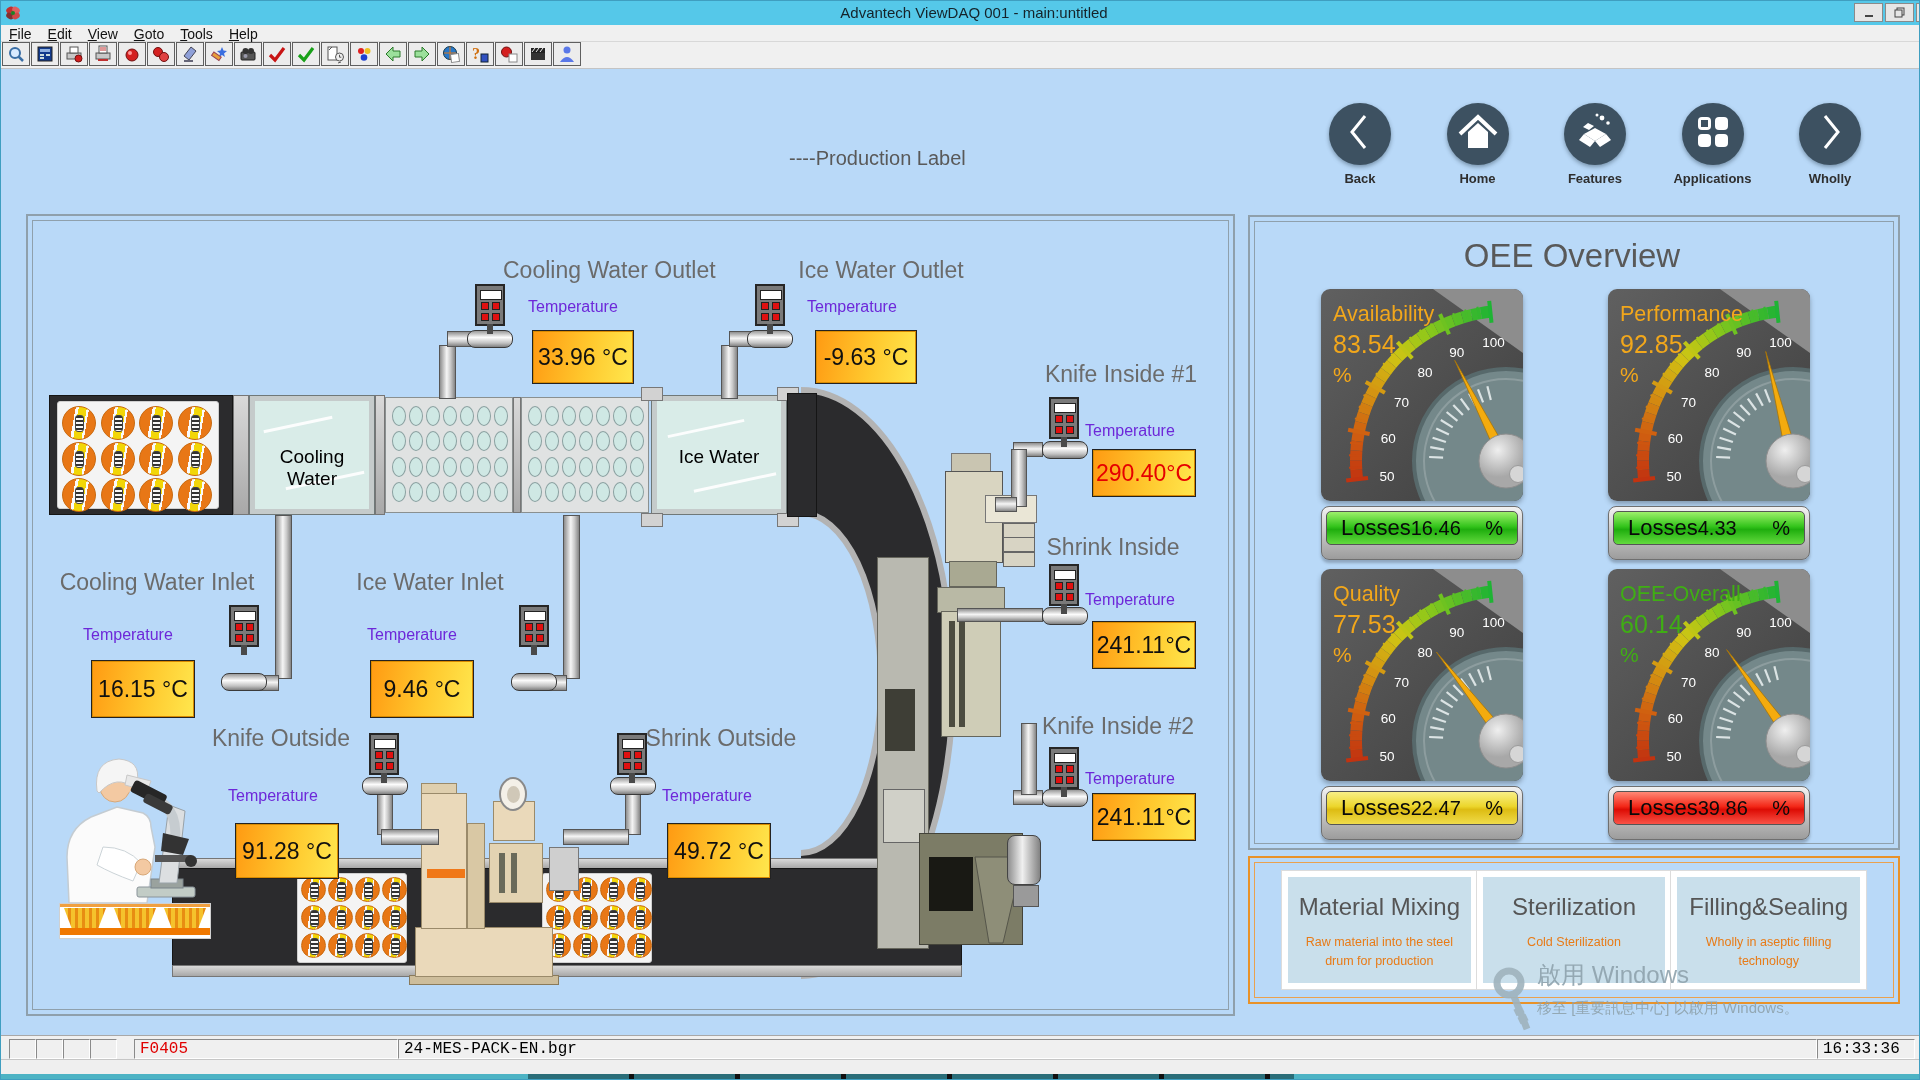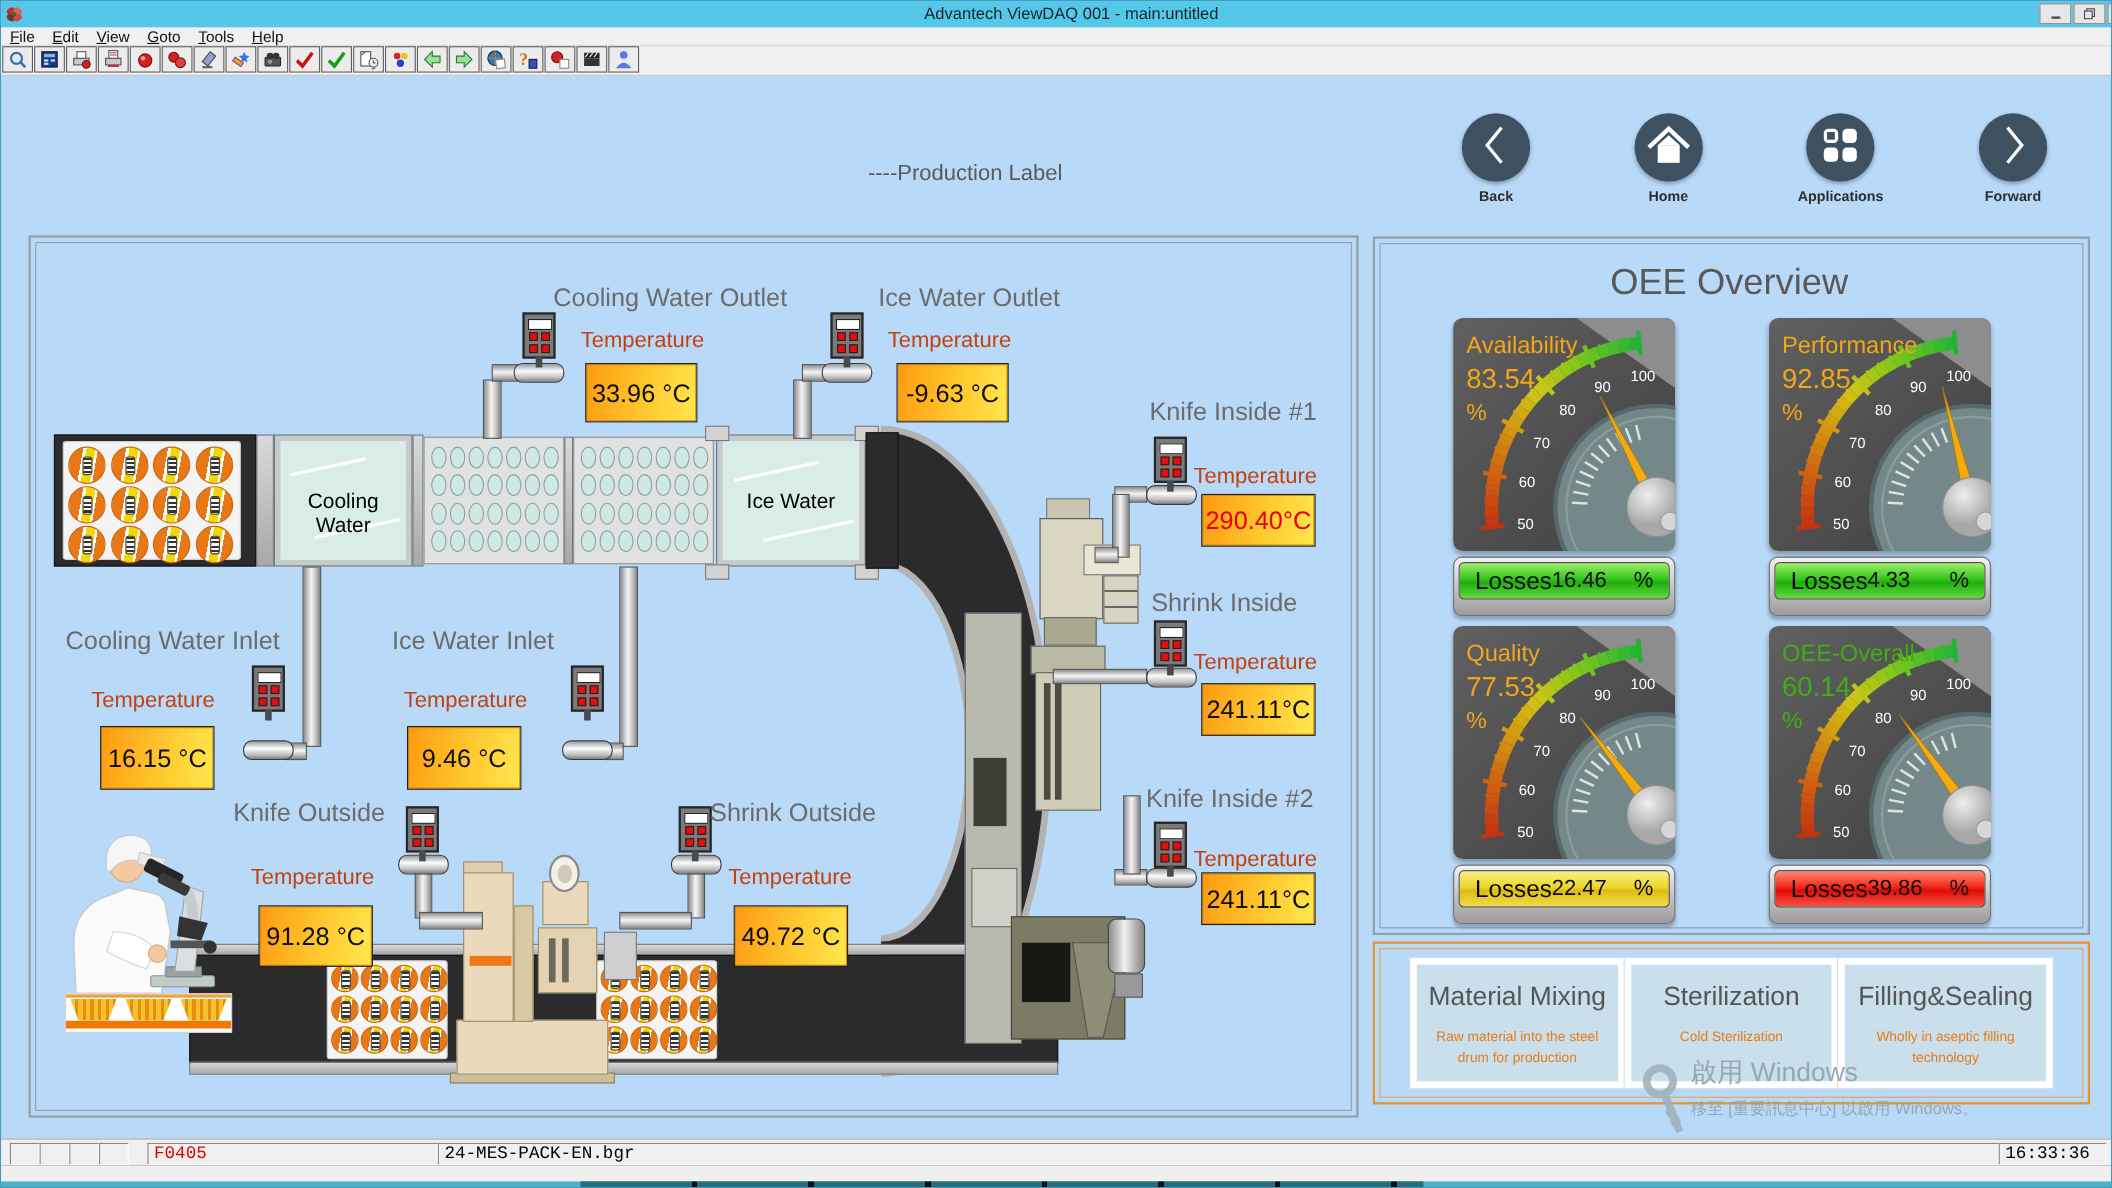"Features" div.navbtn { html: none -> <div> <div> <span><svg> <polygon></polygon> <polygon></polygon> <polygon></polygon> <polygon></polygon> <circle></circle> <circle></circle> <circle></circle> </svg></span> </div> <div>Features</div> </div> }
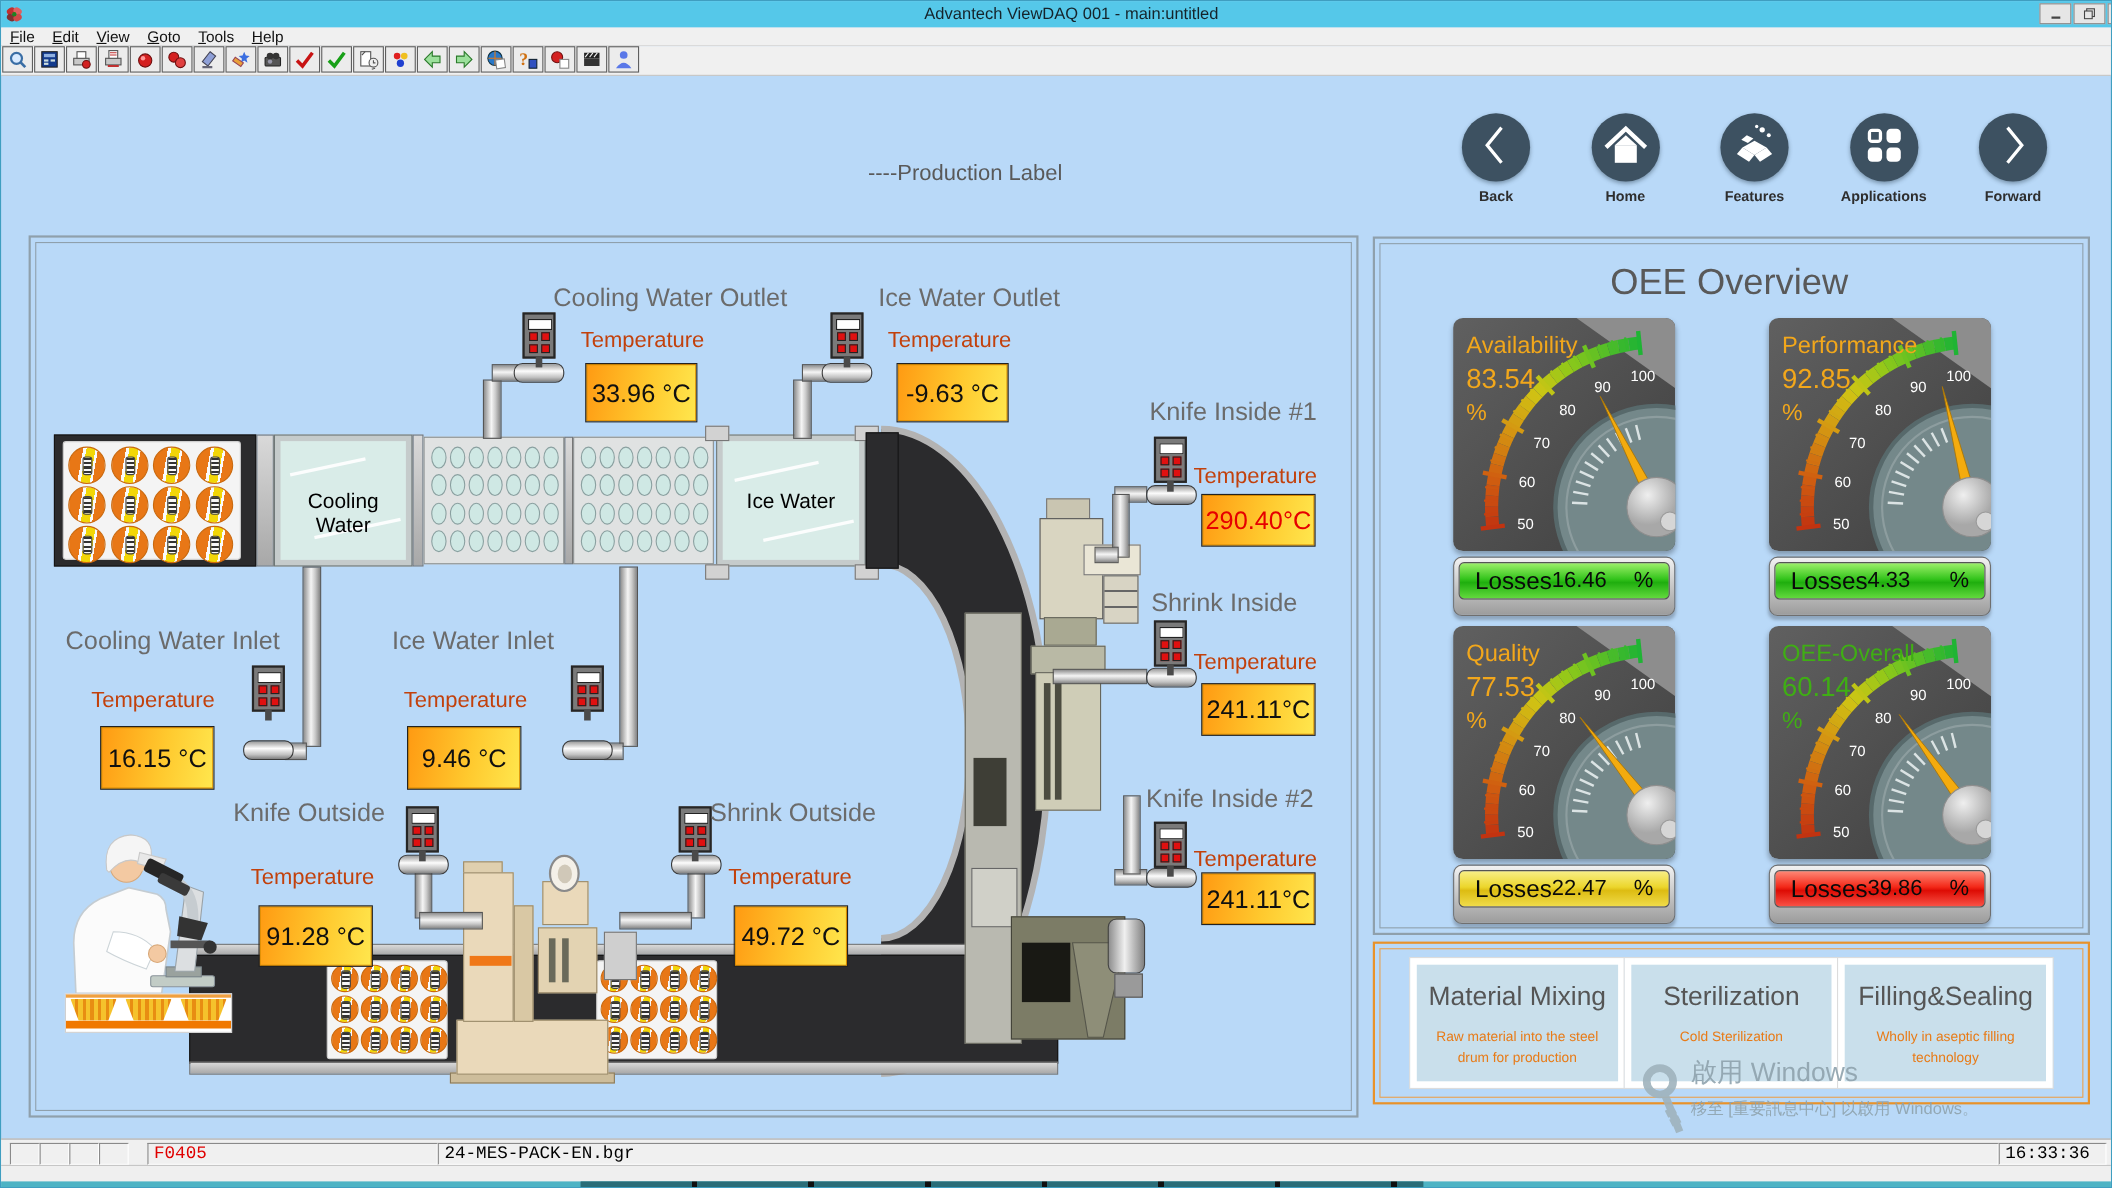"Forward" div.navlbl { text: Forward -> Wholly }
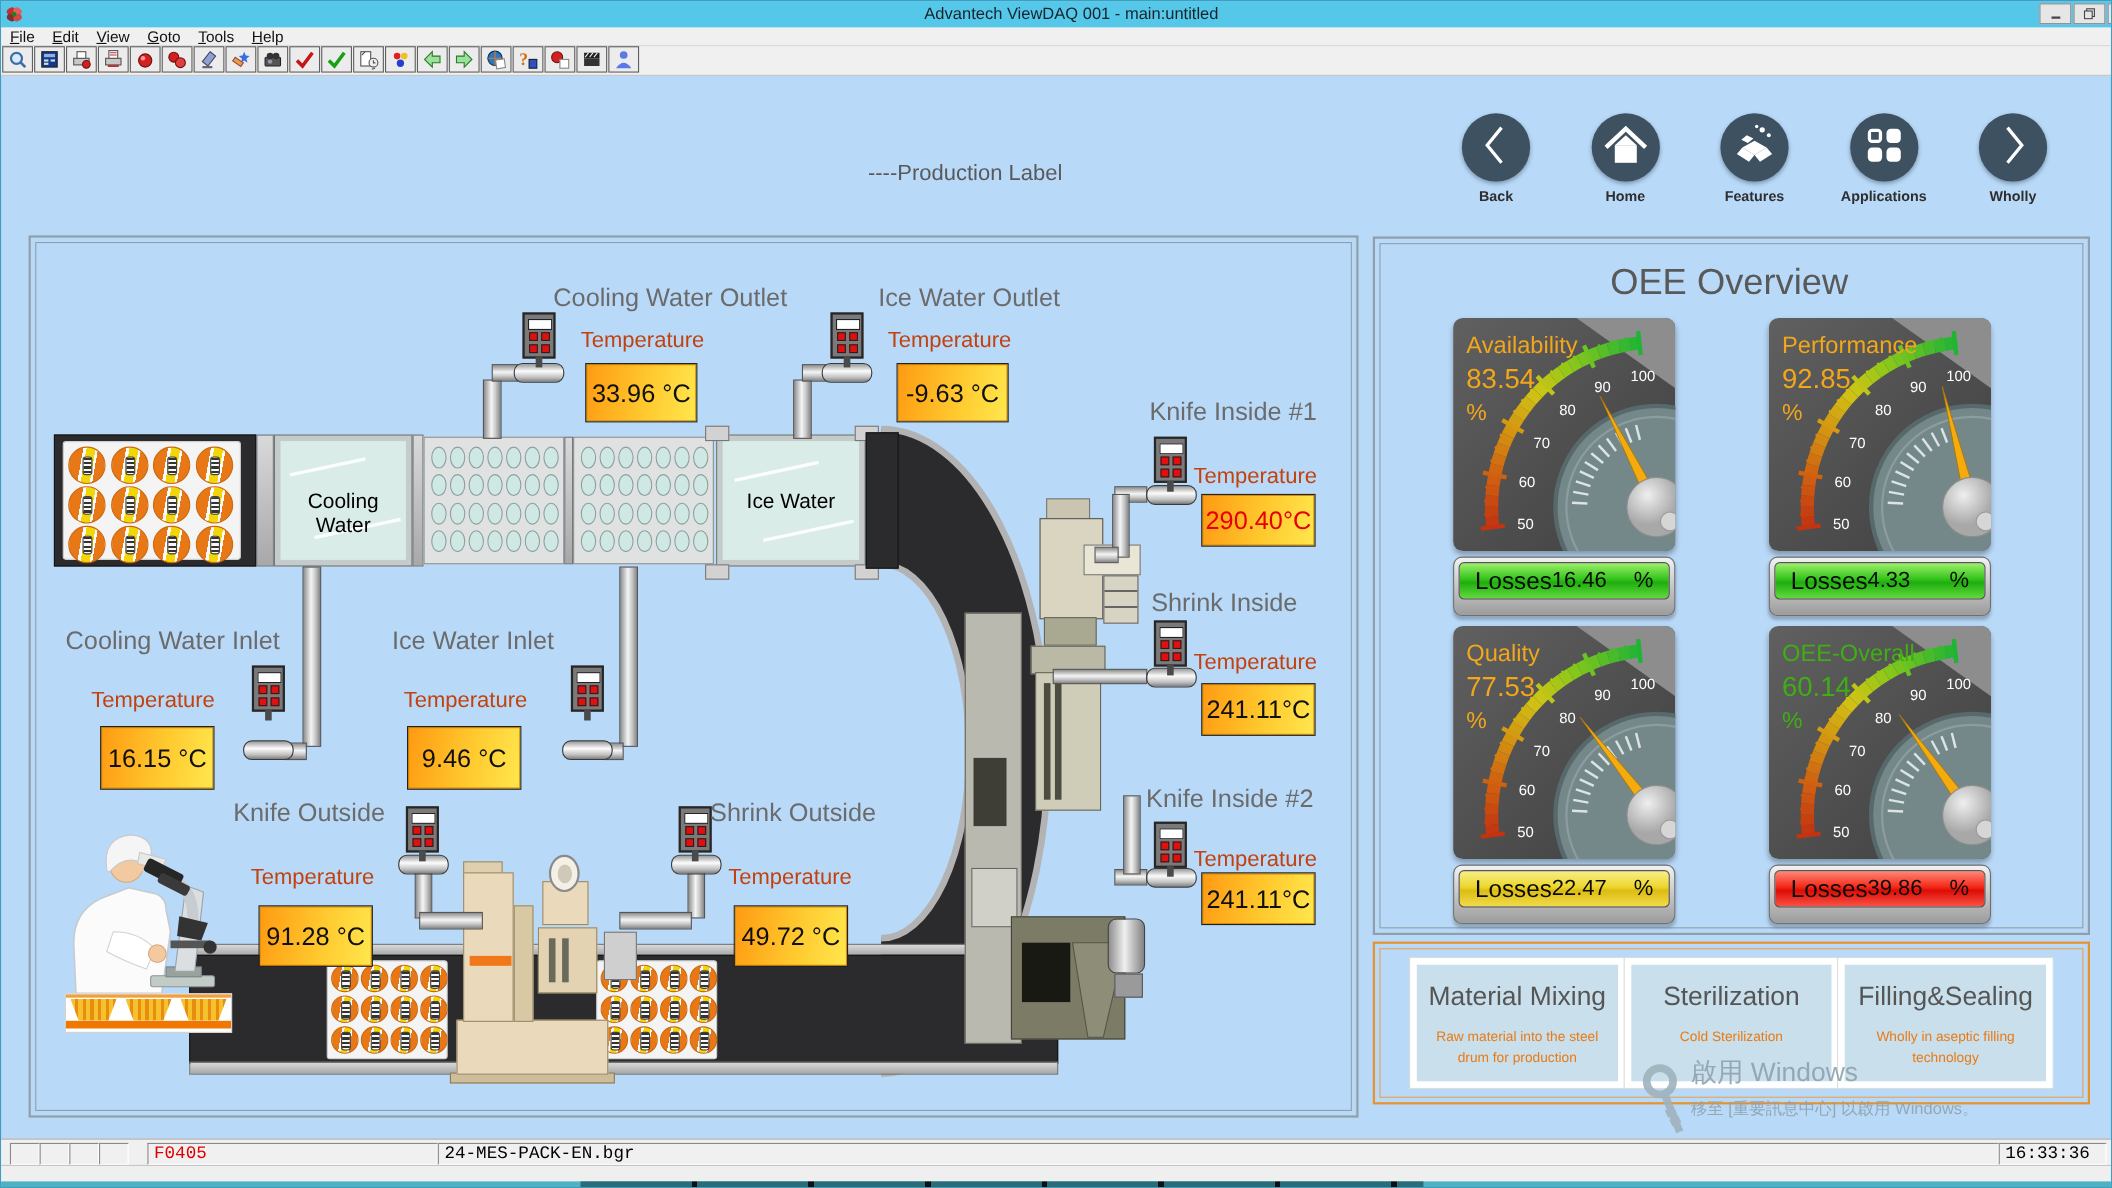"Temperature" .tlabel { color: #c2410c -> #6d28d9; font-size: 20px -> 16px }
